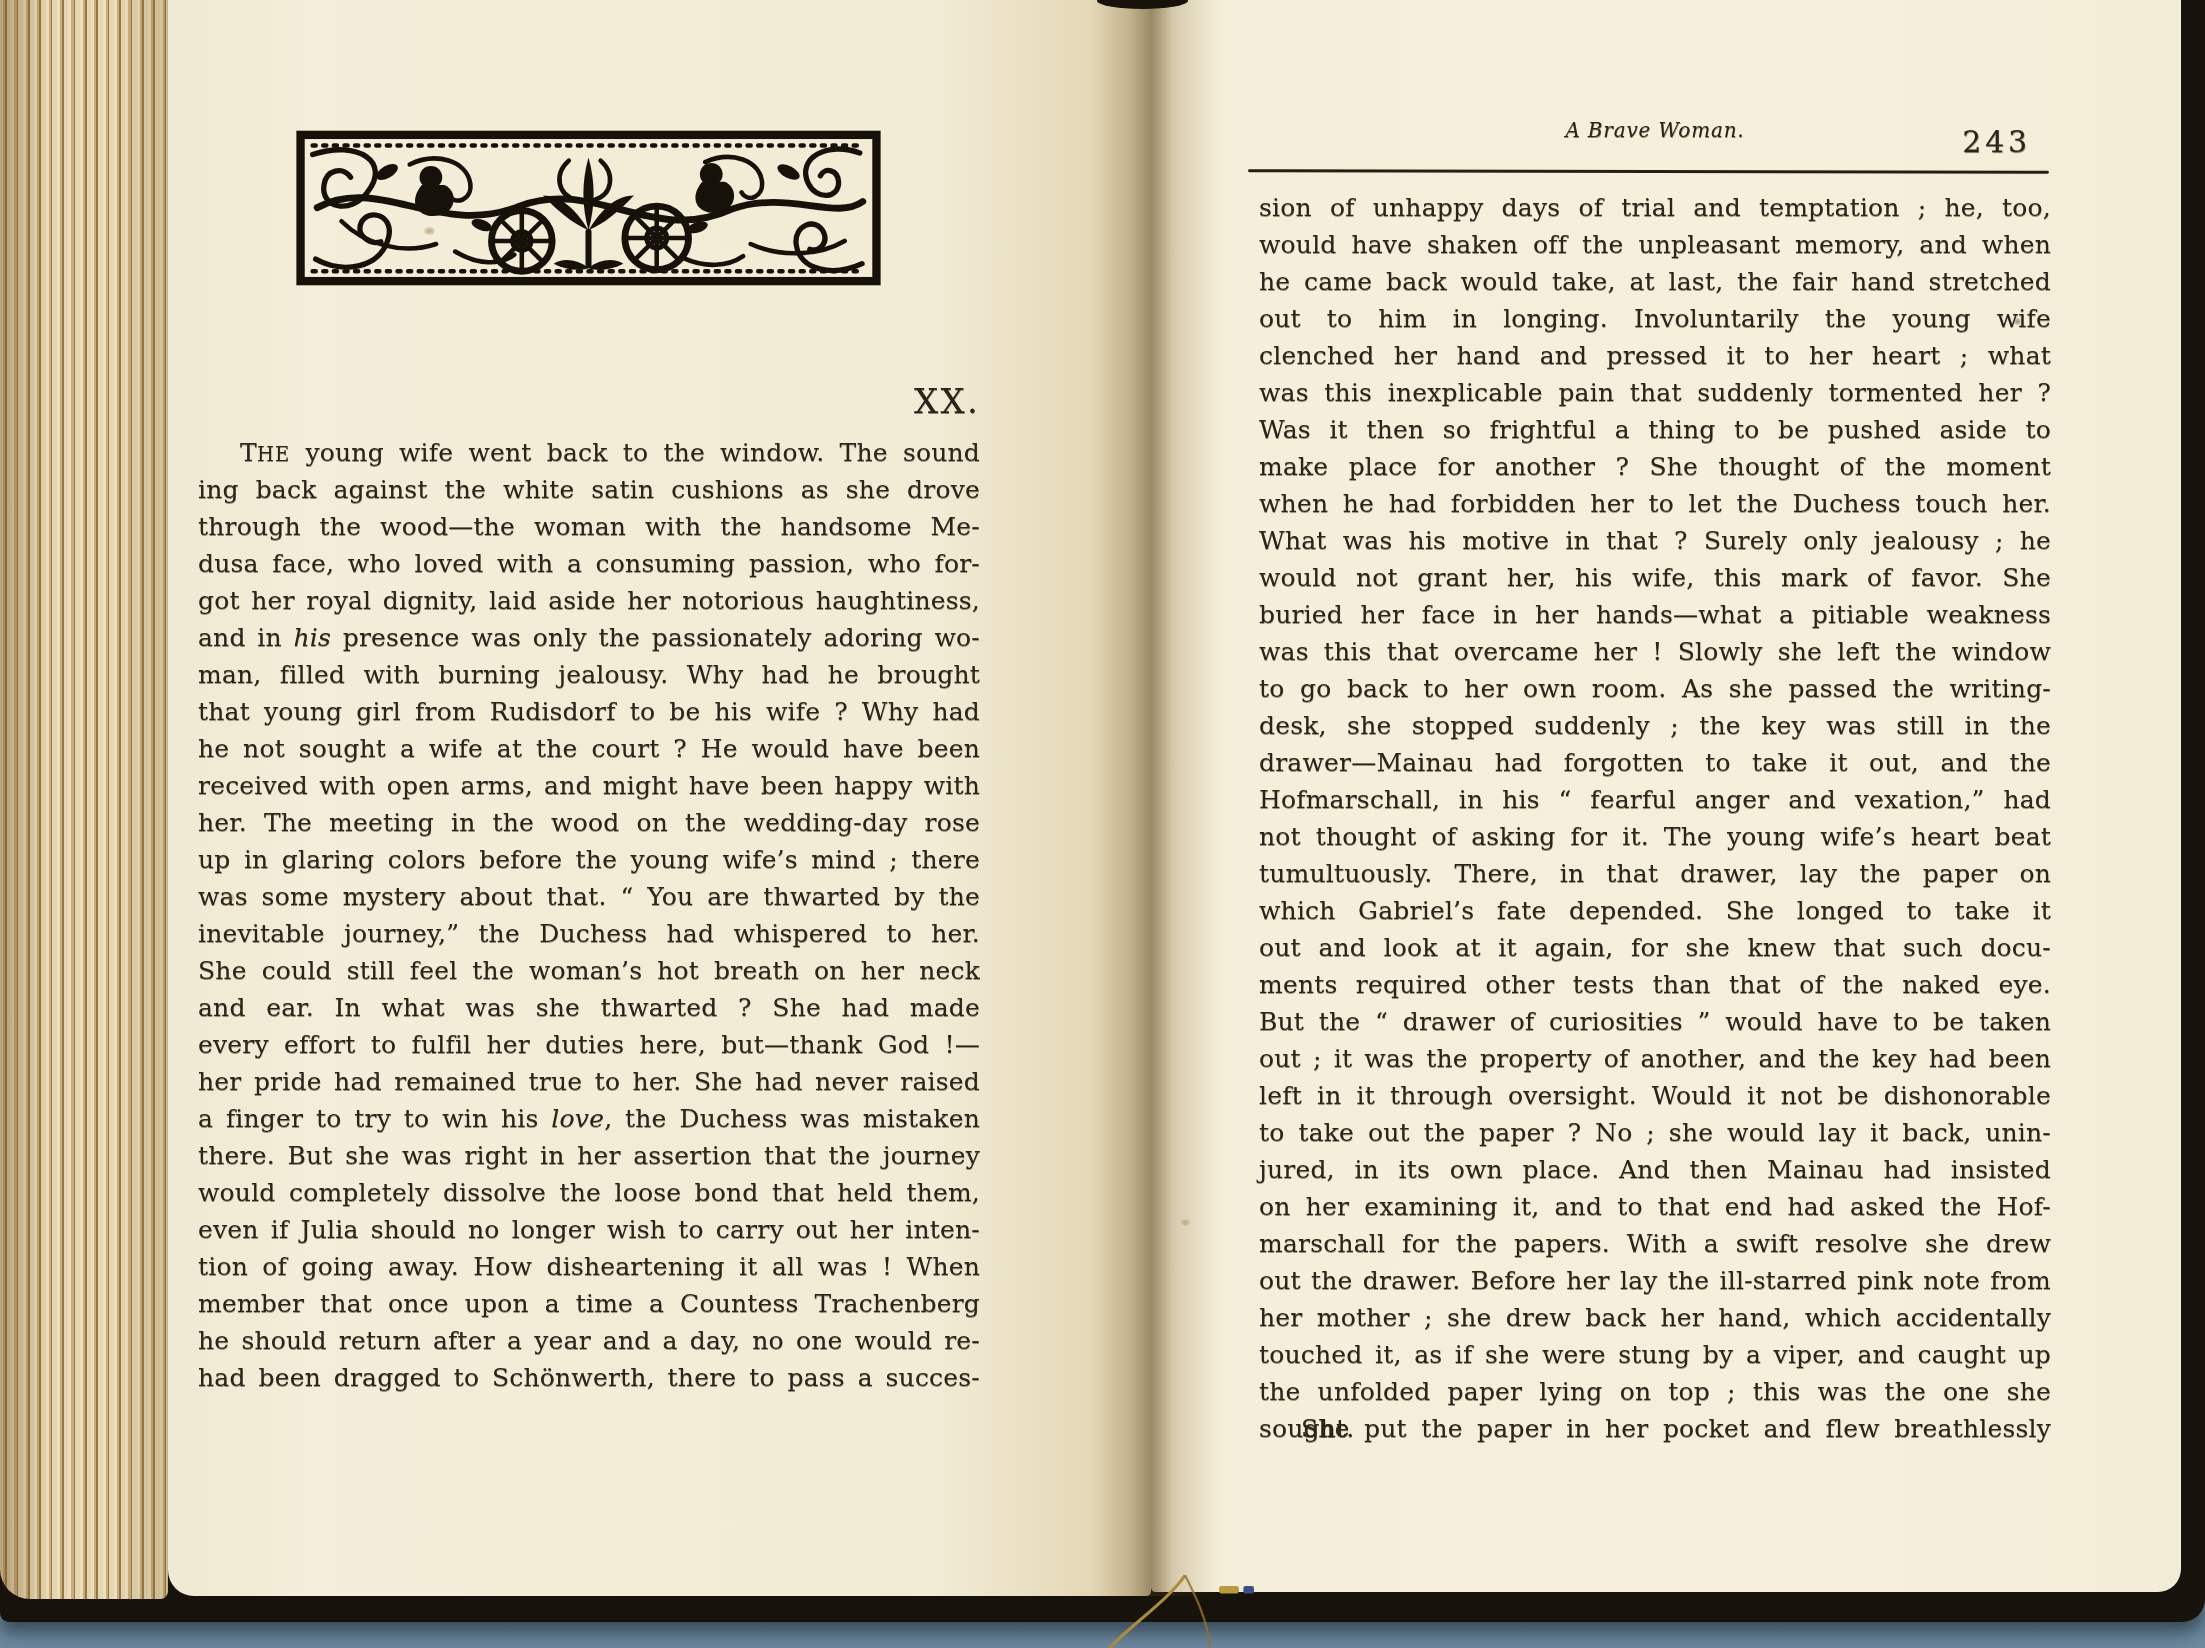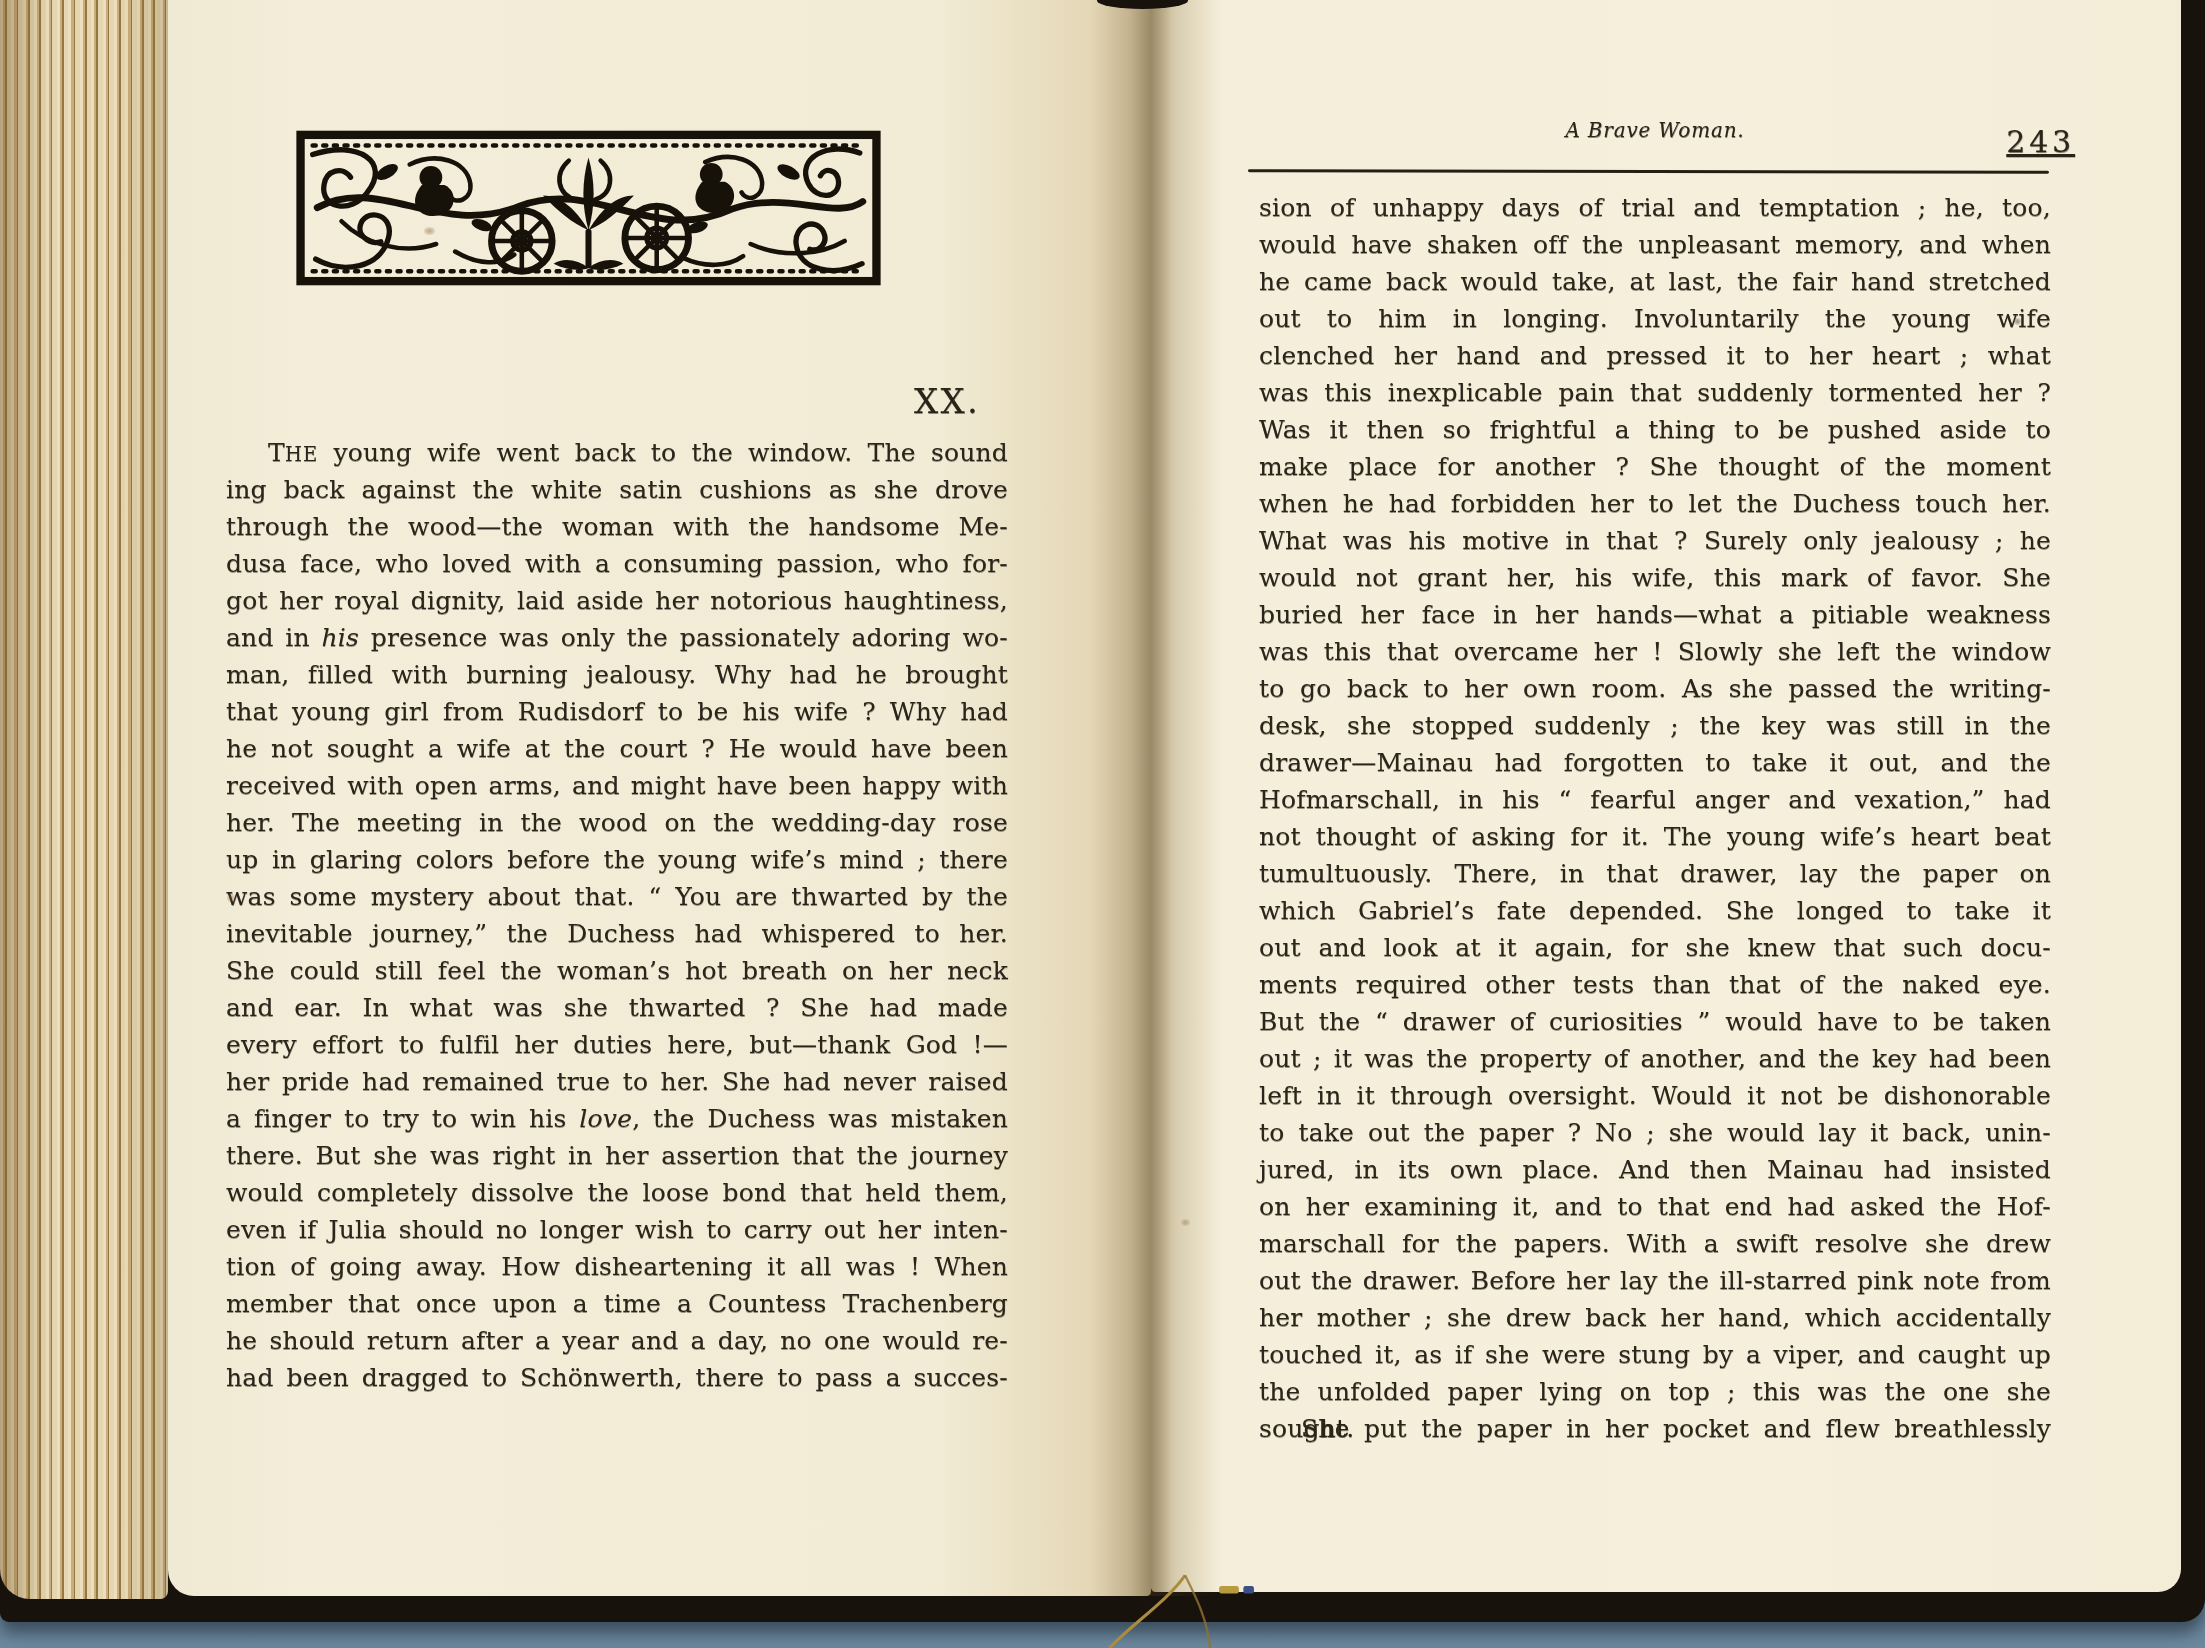"243" .page-number { left: 1984px -> 1940px; text-decoration: underline -> none }
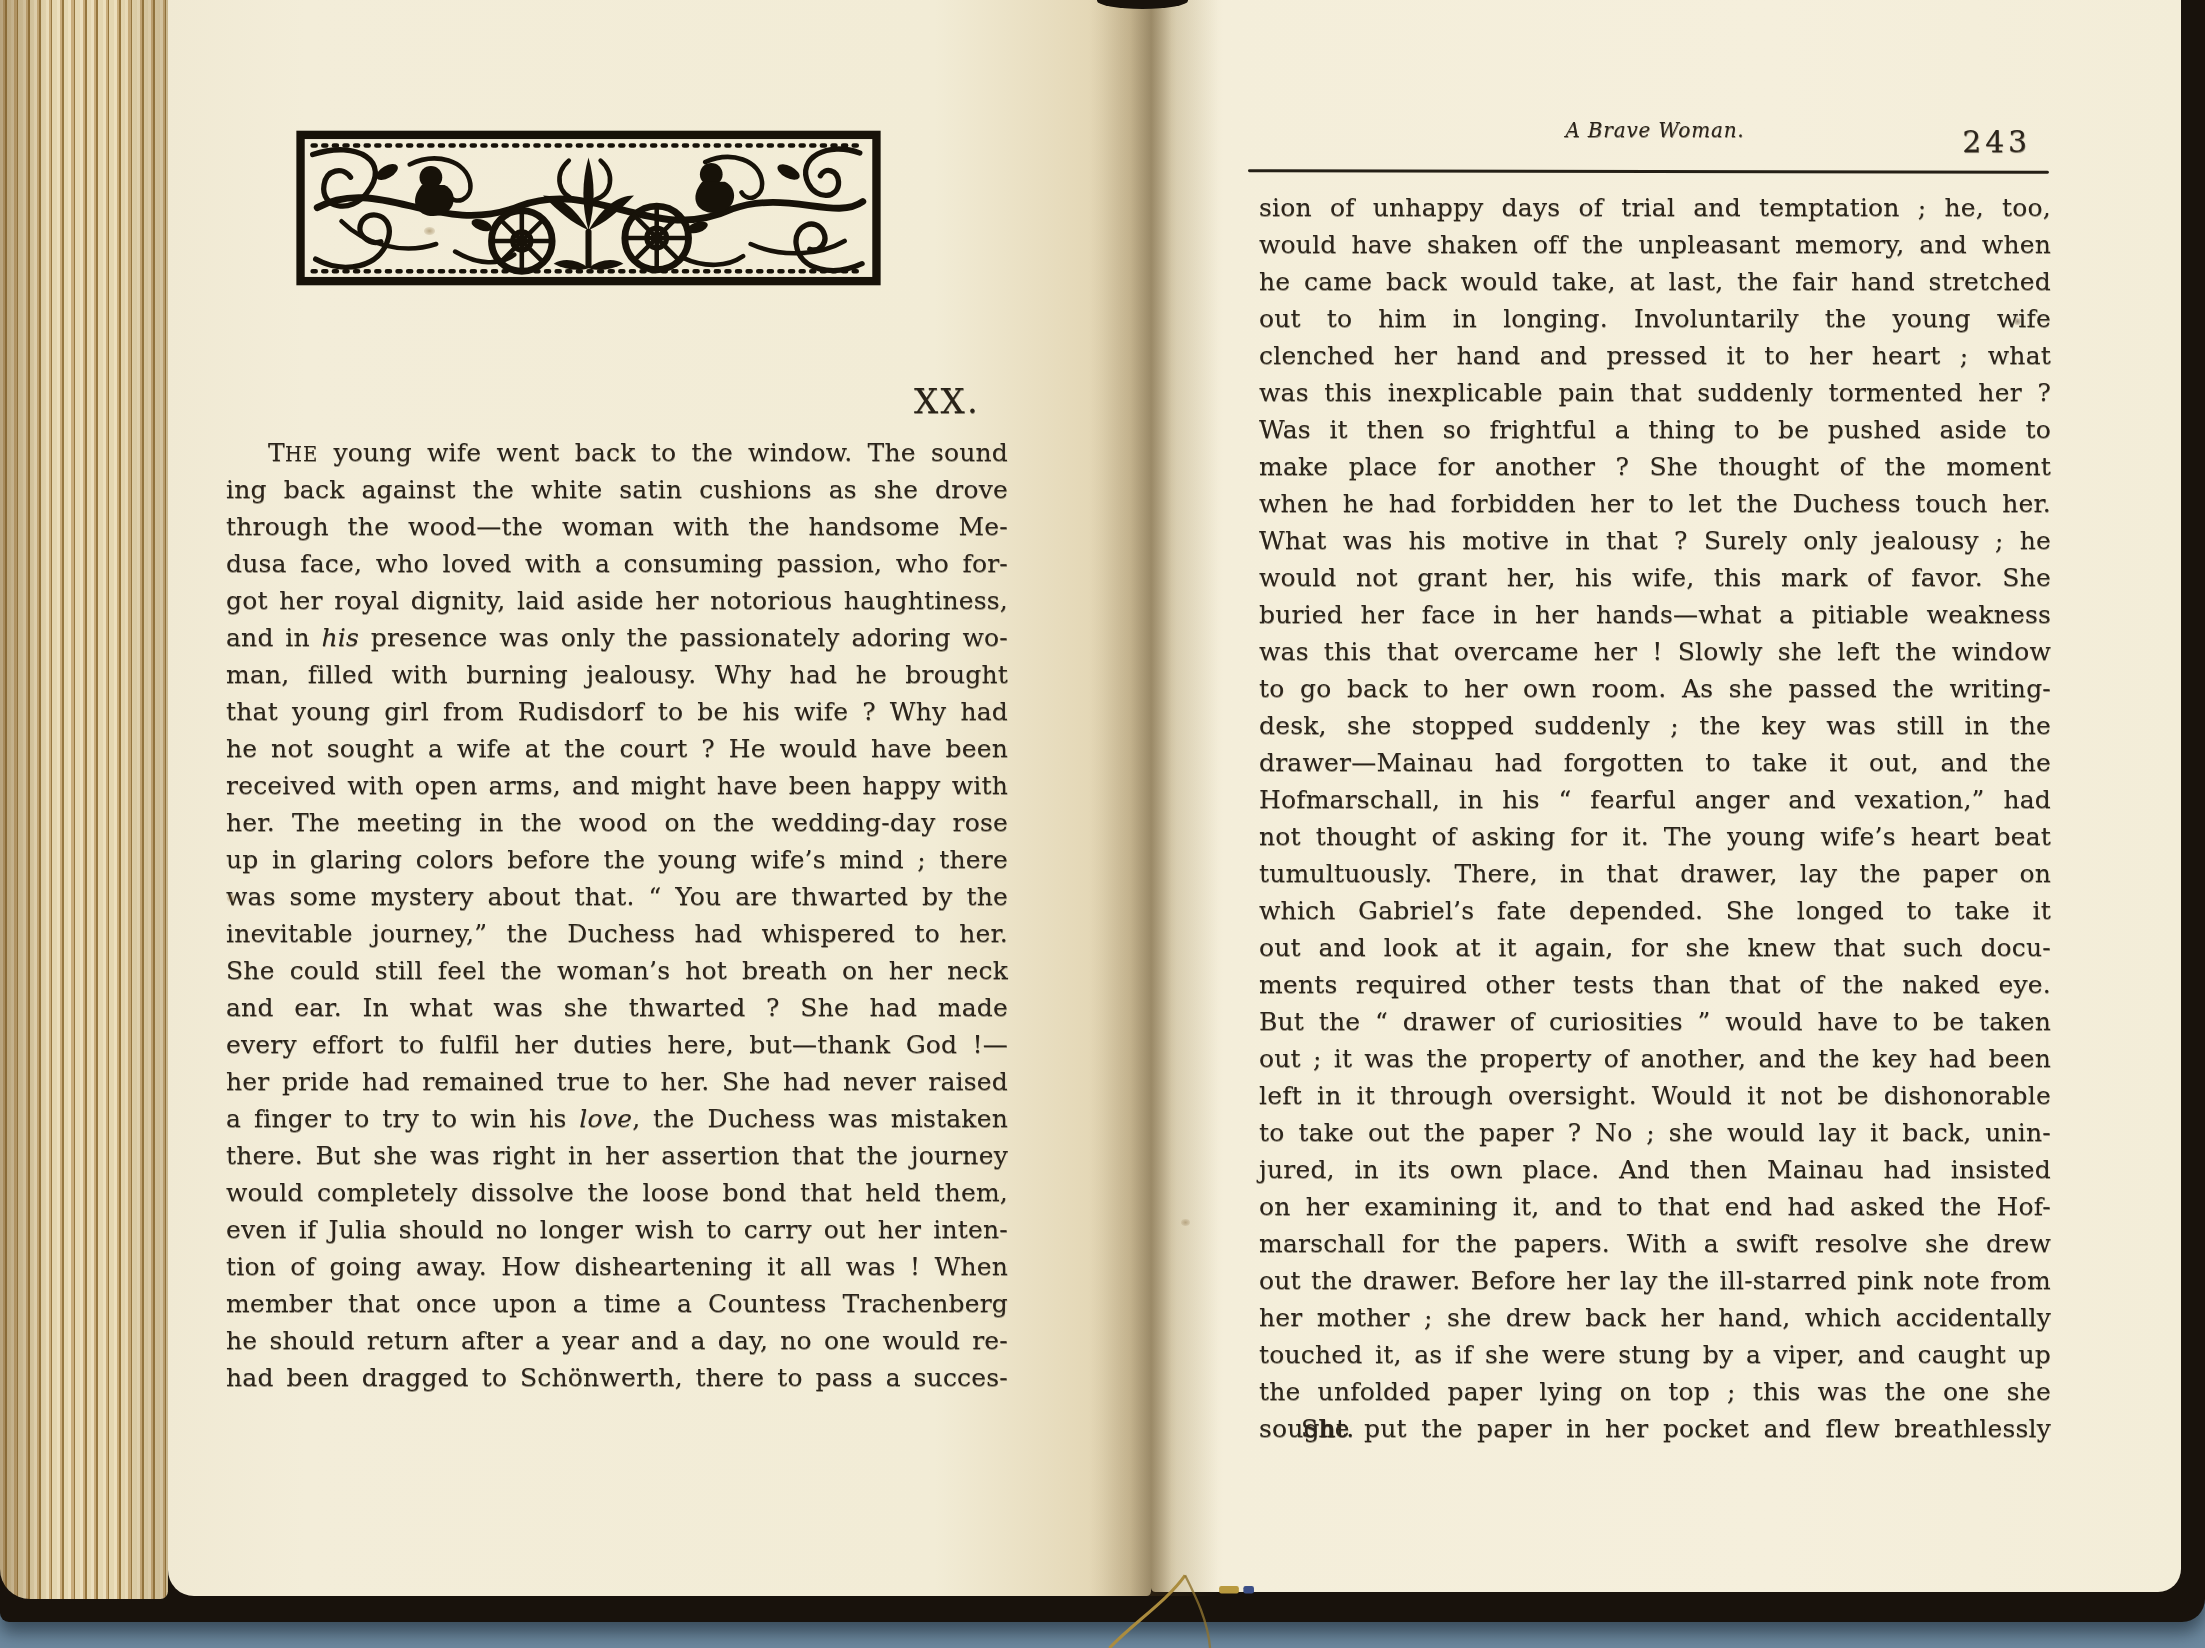"THE young wife went back" .text-left { margin-left: 28px -> none }
